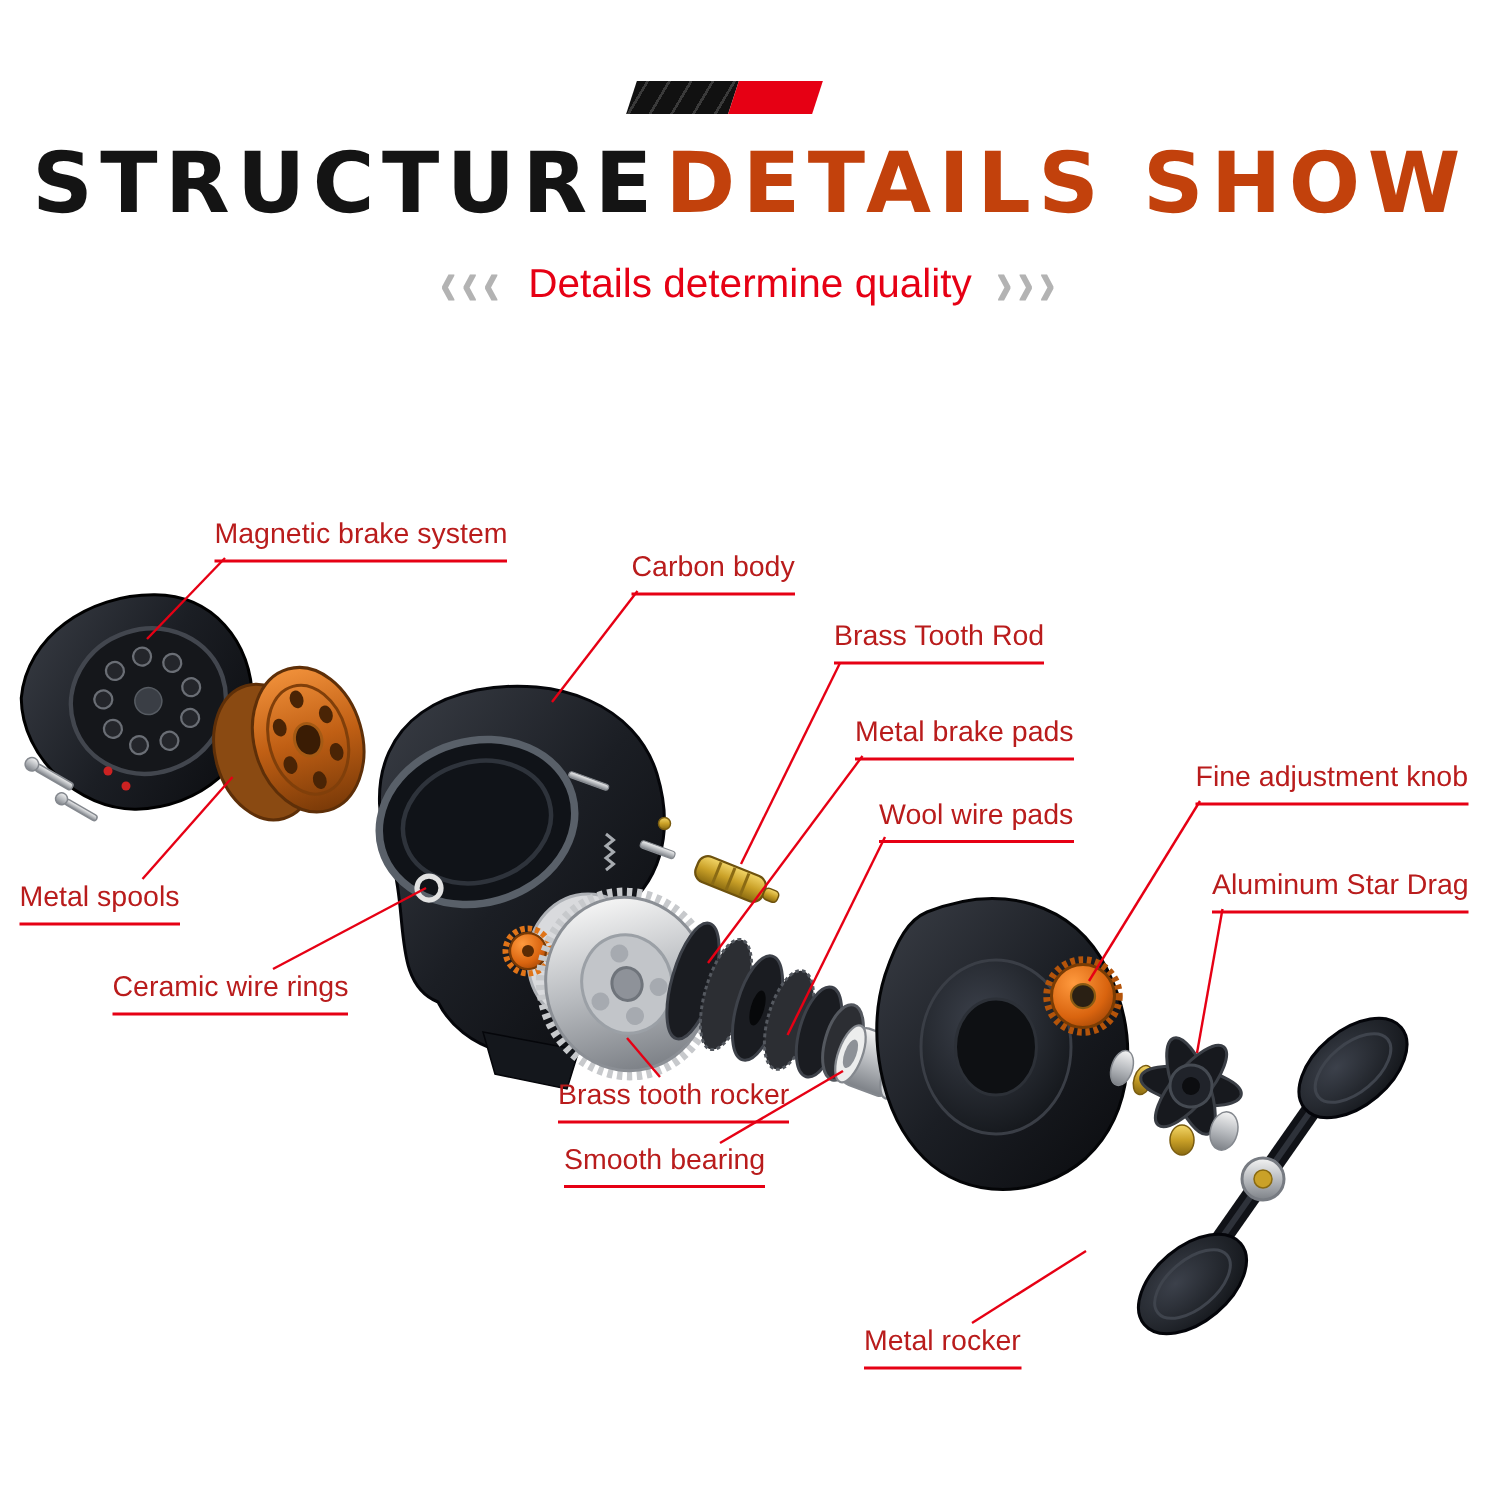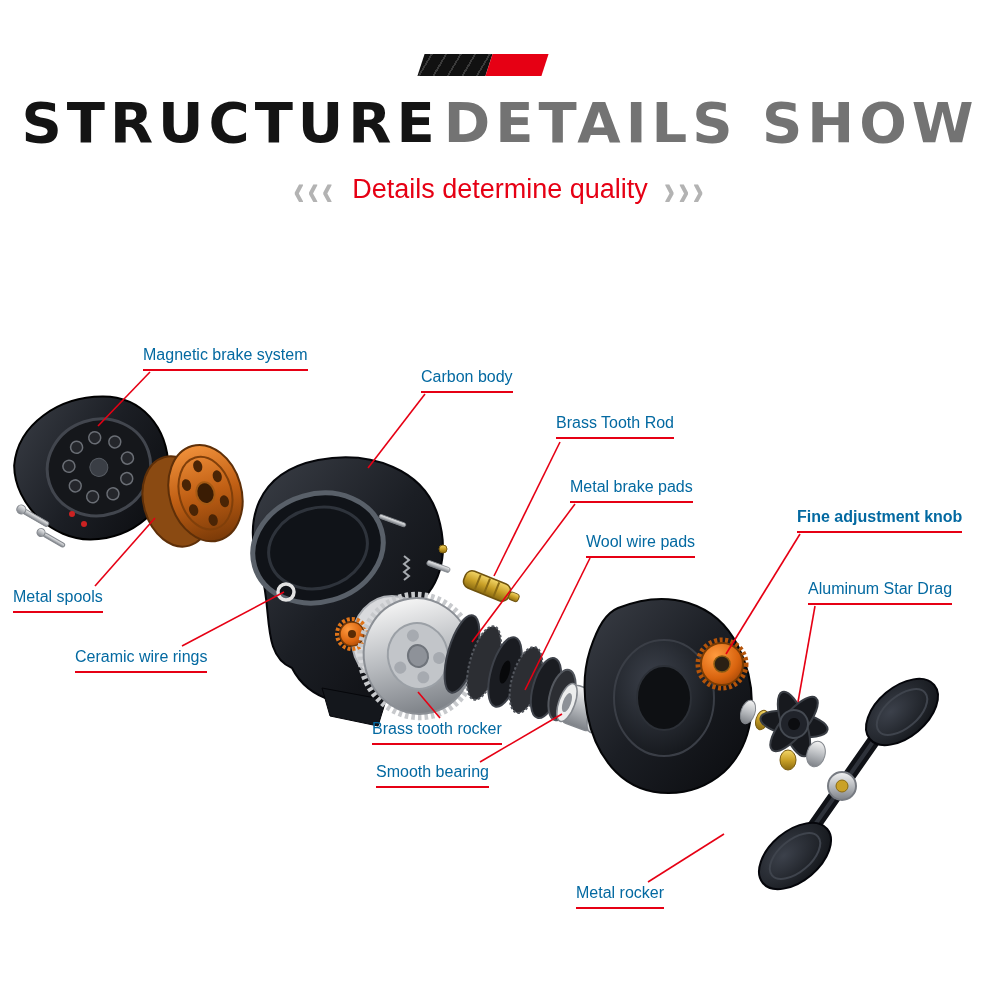"DETAILS SHOW" .t-red { color: #737373 -> #c2410c }
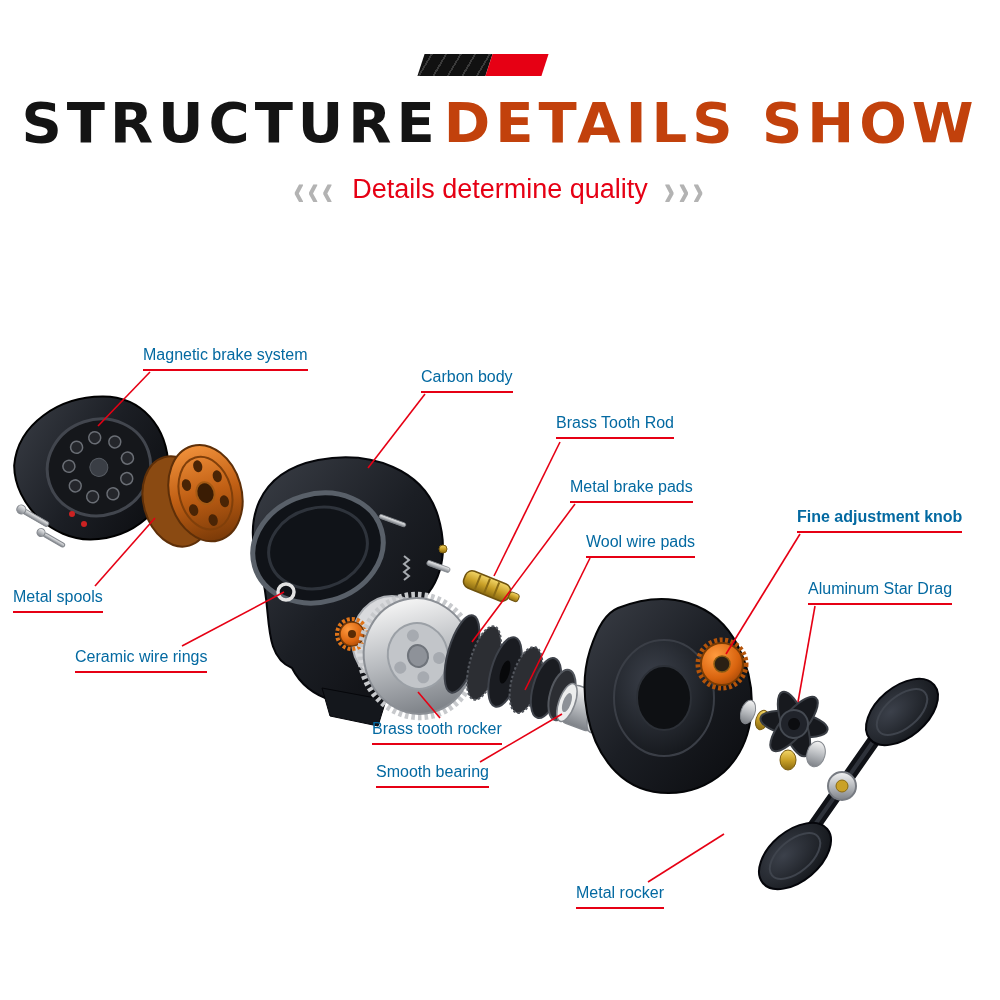"Magnetic brake system" .label { color: #0369a1 -> #b91c1c; font-size: 16px -> 19px }
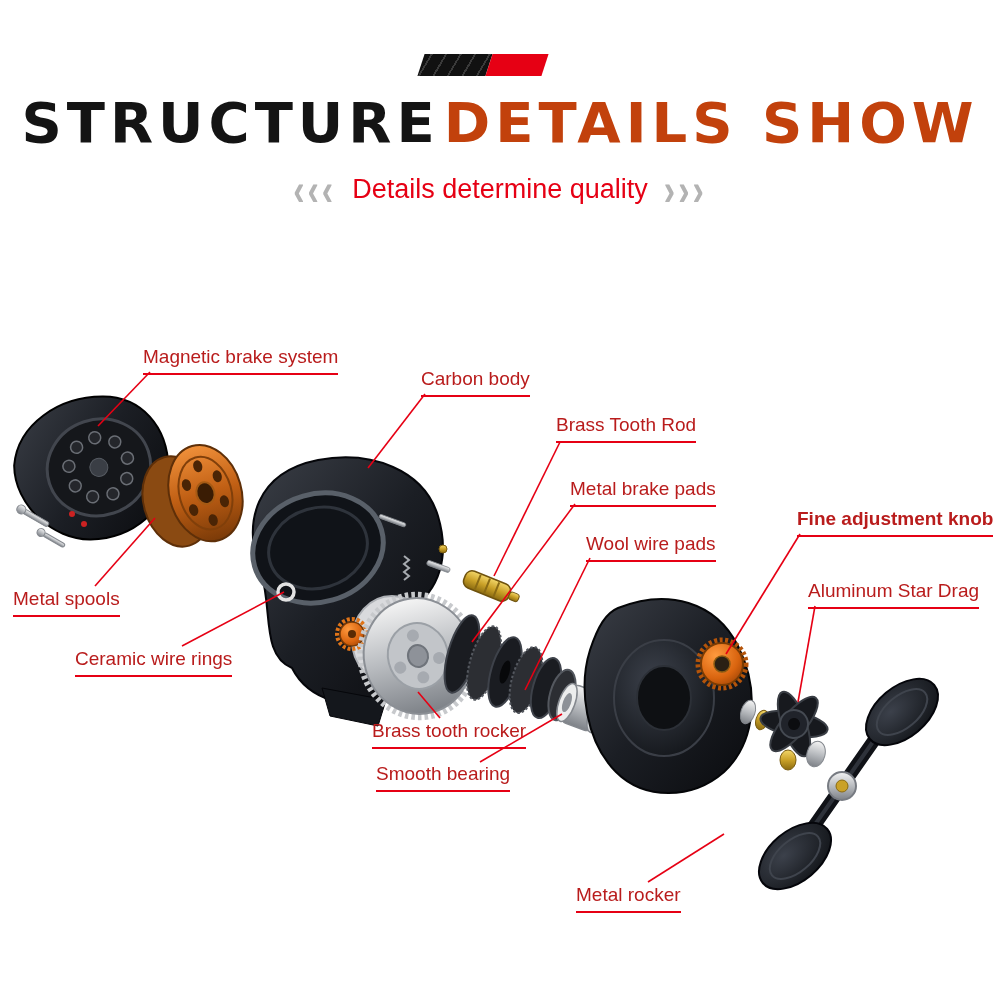"Fine adjustment knob" div.label { font-weight: bold -> none }
